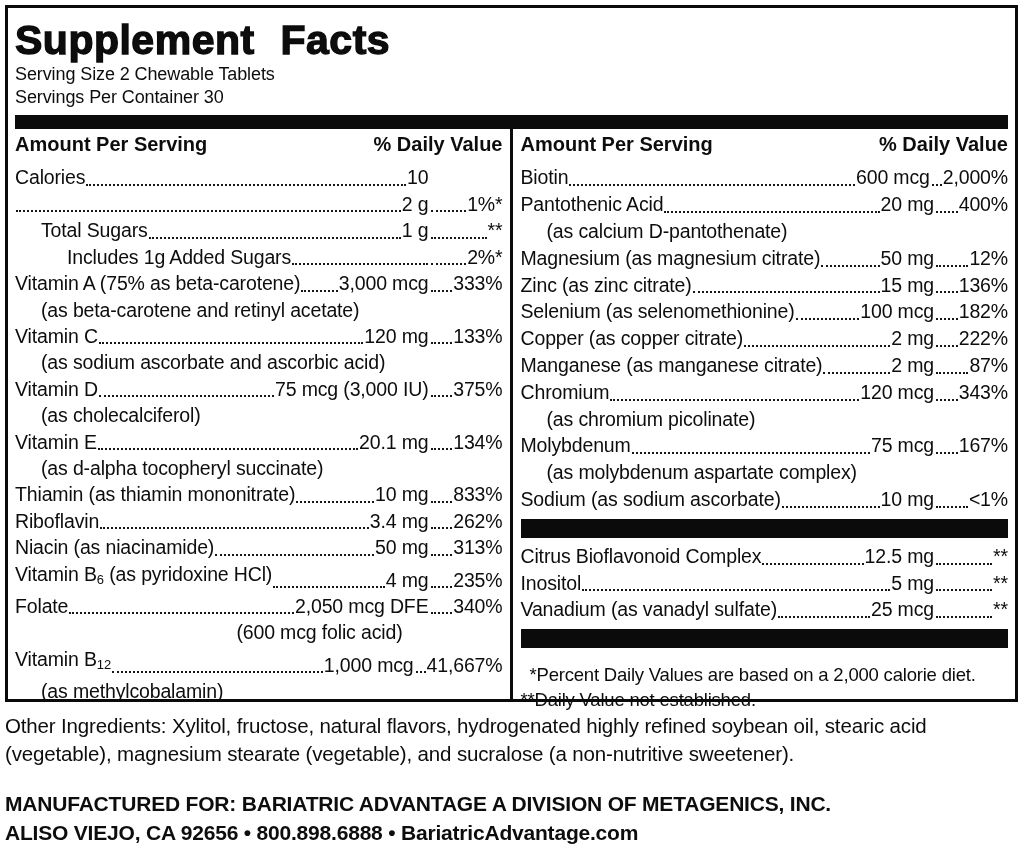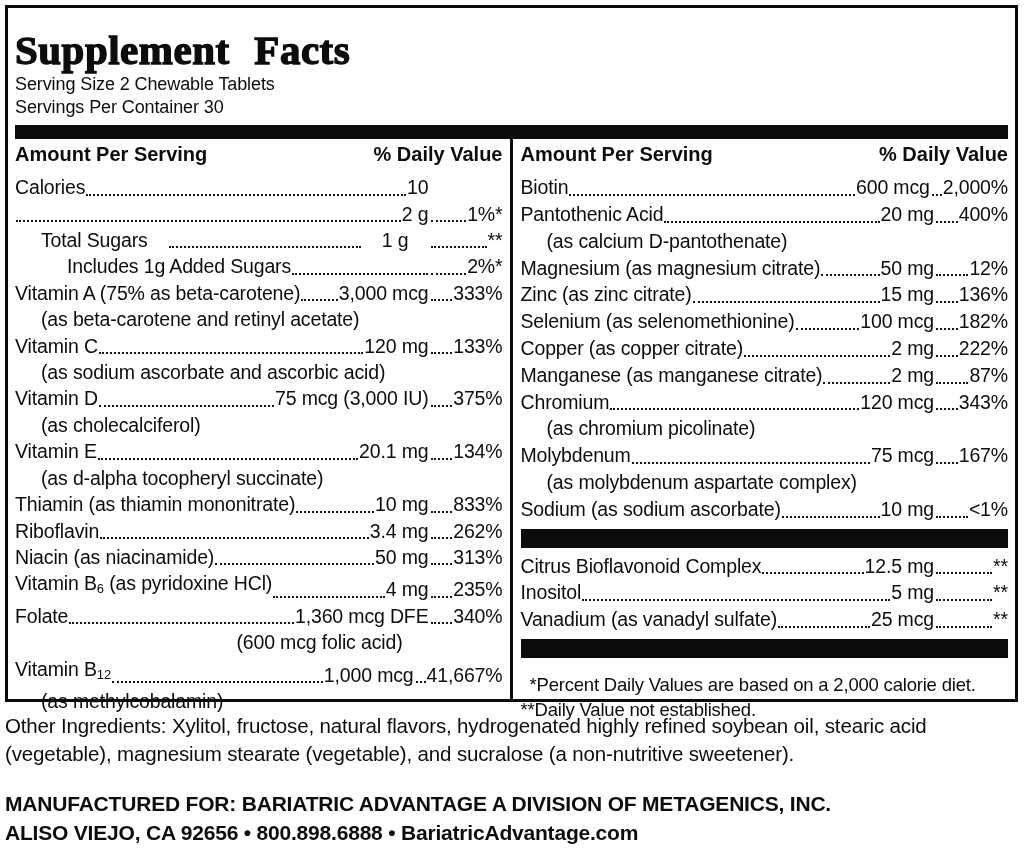"Supplement Facts" .title { font-family: Liberation Serif, serif -> Liberation Sans, sans-serif; margin-top: 17px -> 7px }
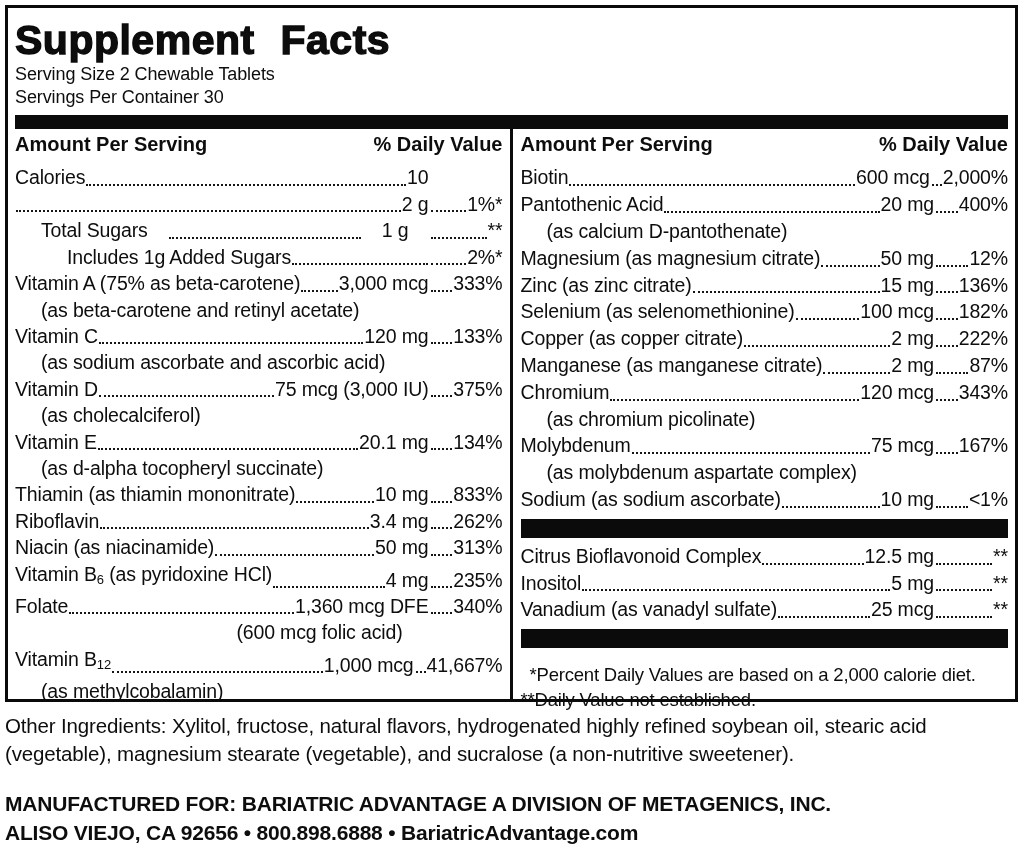"Total Sugars" .row.ind1 { gap: 20px -> none }
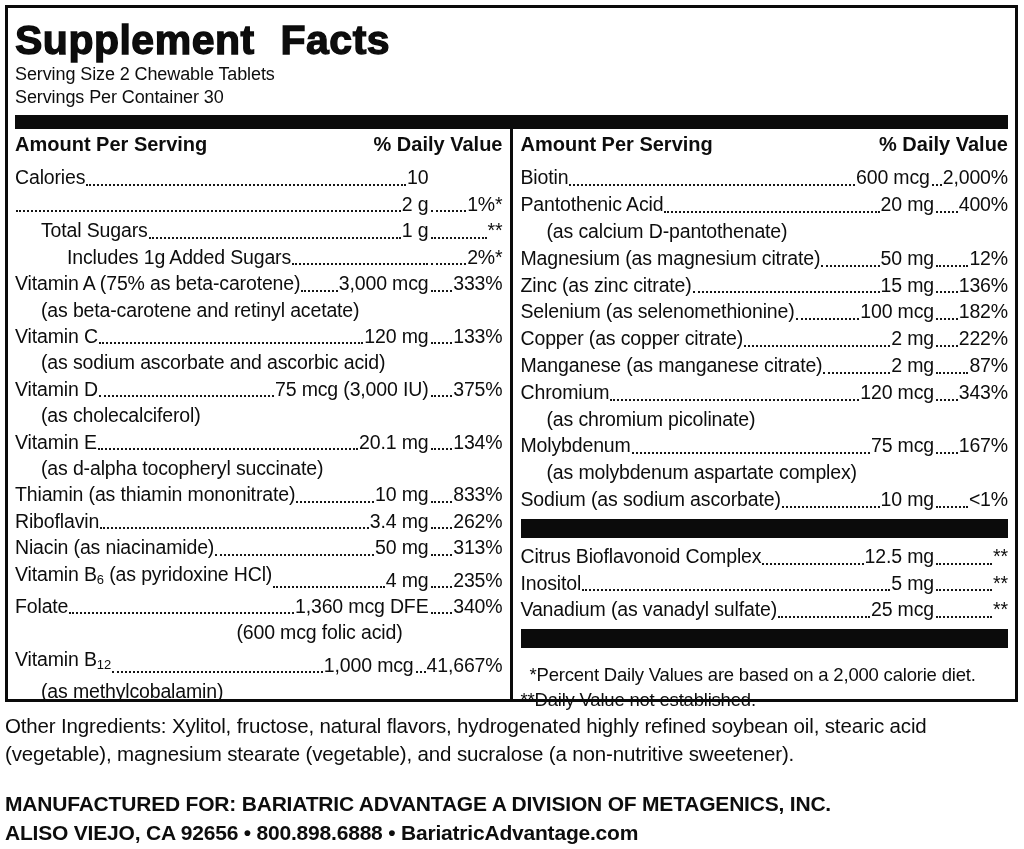"1,360 mcg DFE" span.amt { text: 1,360 -> 2,050 }
